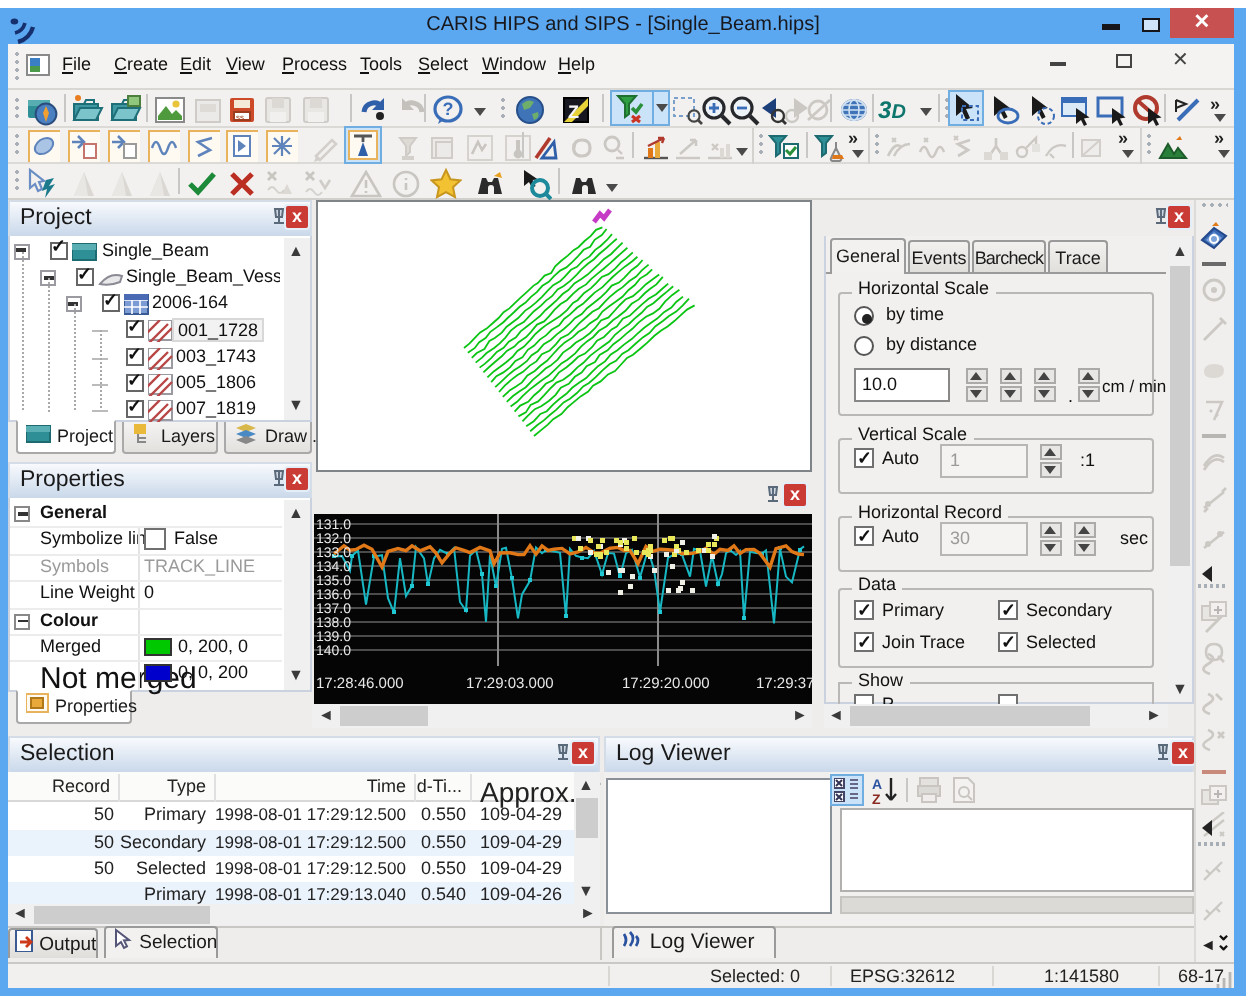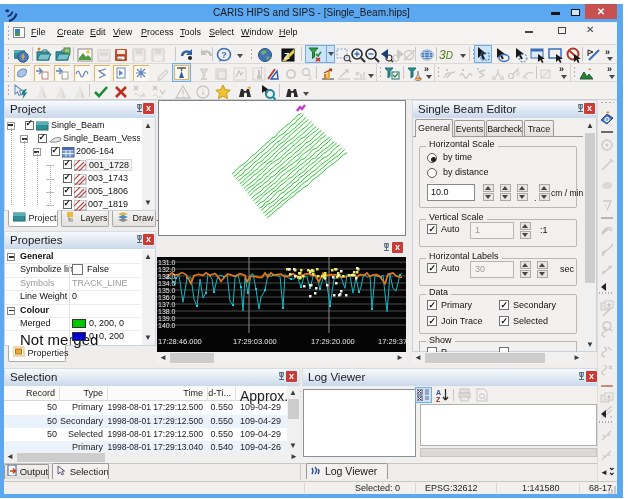"3D" div.abs { color: #4d7c0f -> #0f766e; font-weight: normal -> bold }
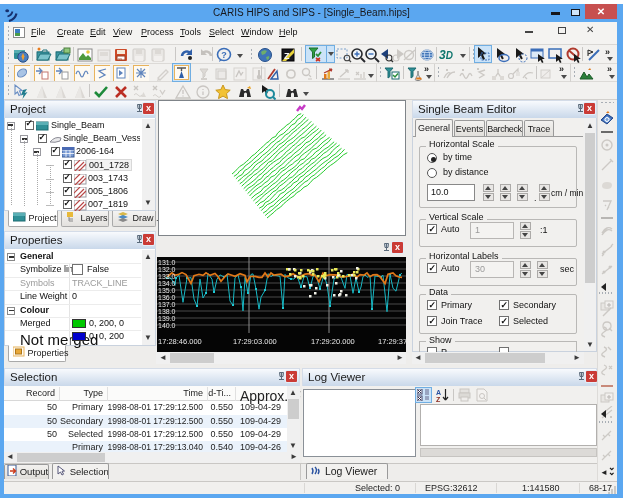"Single Beam Editor" div.abs { html: <div>Single Beam Editor</div> -> none }
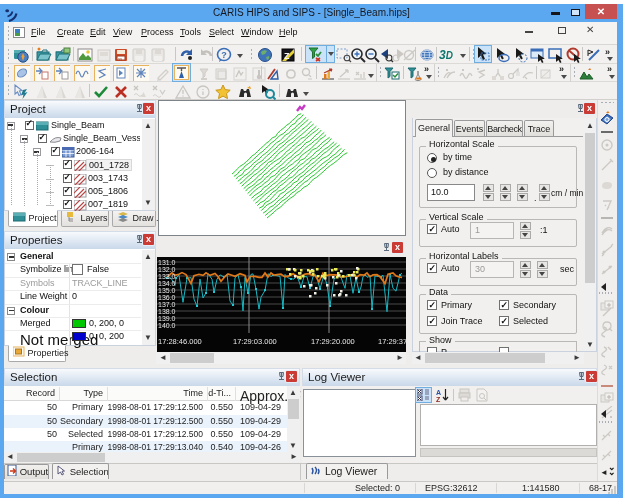"Horizontal Labels" div.abs { text: Labels -> Record }
